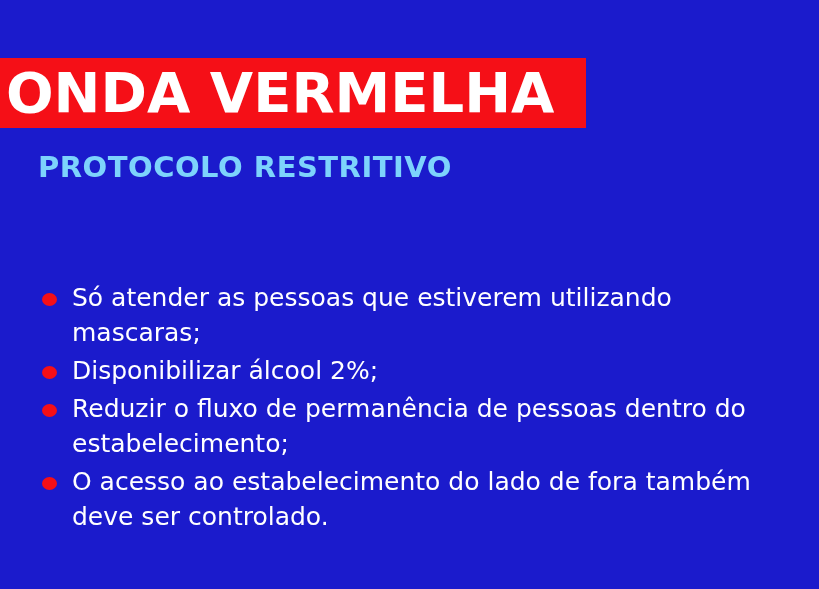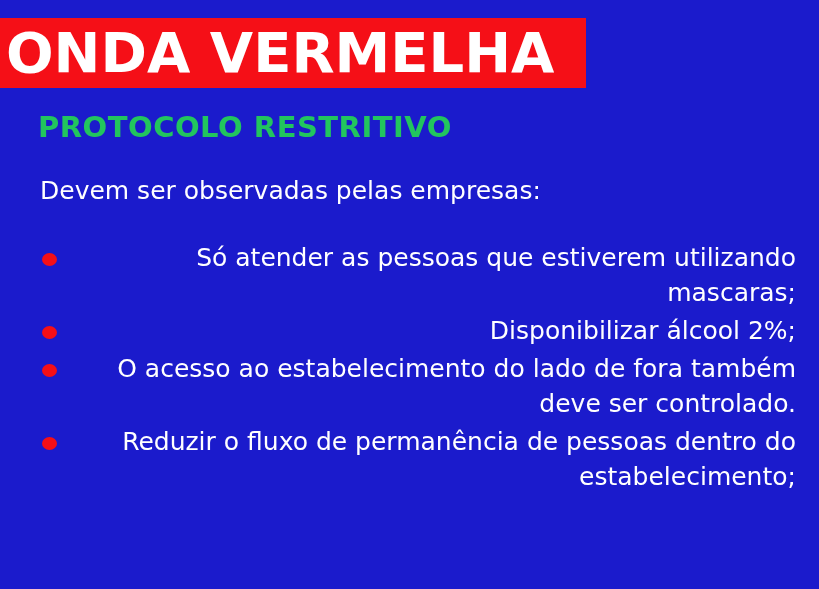"ONDA VERMELHA" .poster { margin-top: none -> 40px }
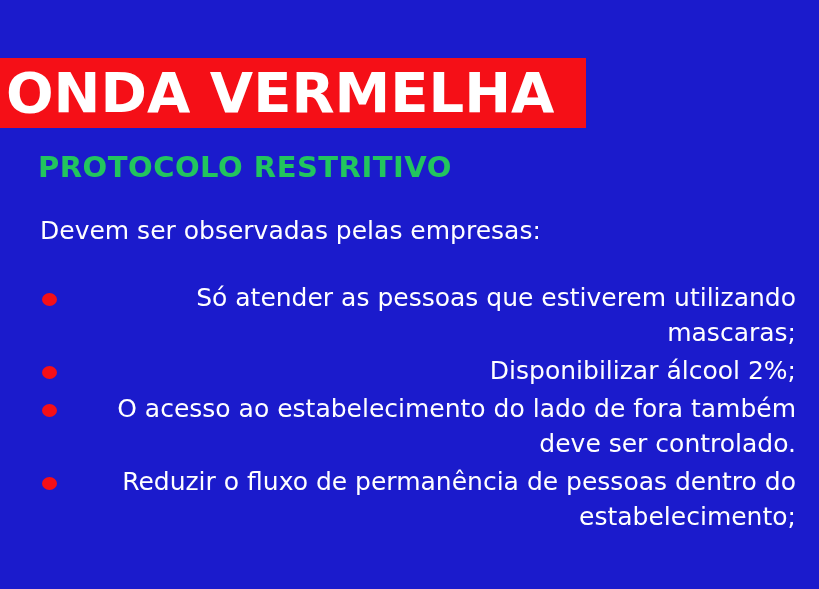"PROTOCOLO RESTRITIVO" .subtitle { color: #22c55e -> #7dd3fc }
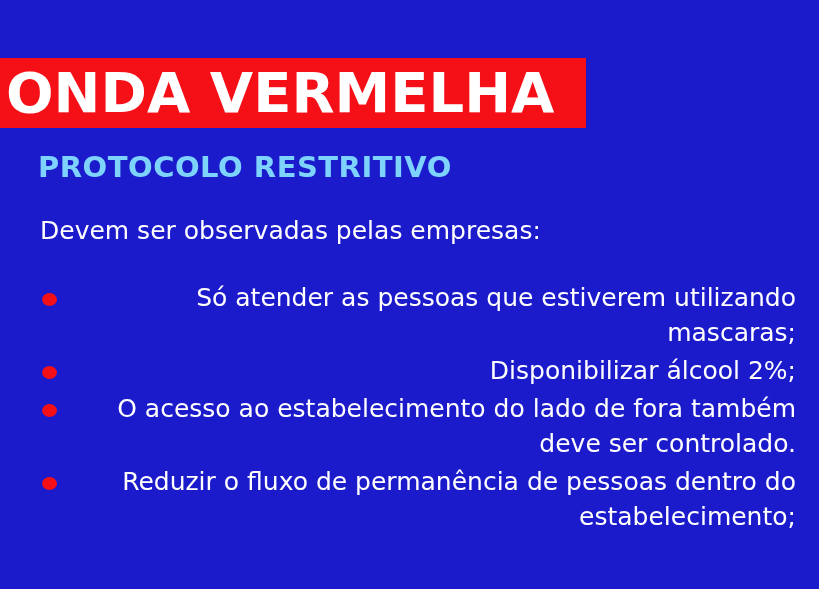"Devem ser observadas pelas empresas:" div.intro { html: <div>Devem ser observadas pelas empresas:</div> -> none }
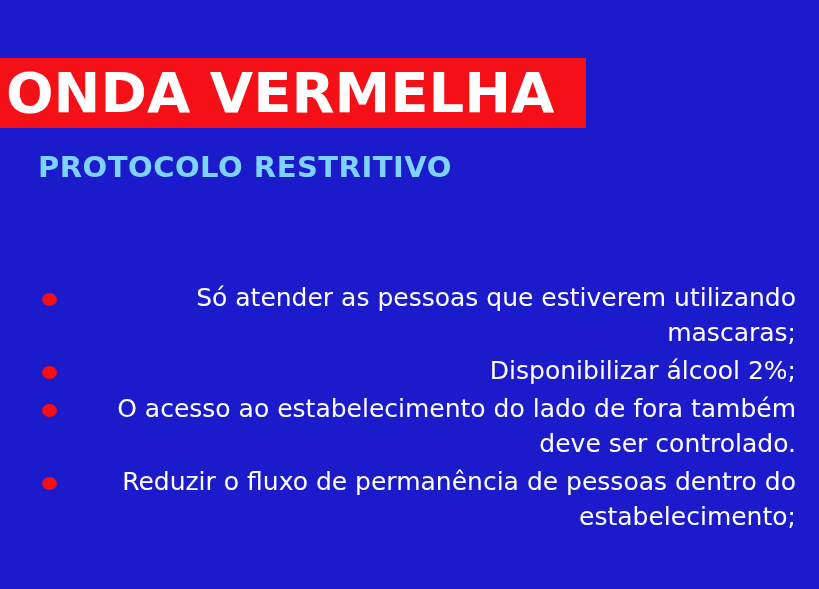"Só atender as pessoas que" .list-item.wrap .item-text { text-align: right -> none }
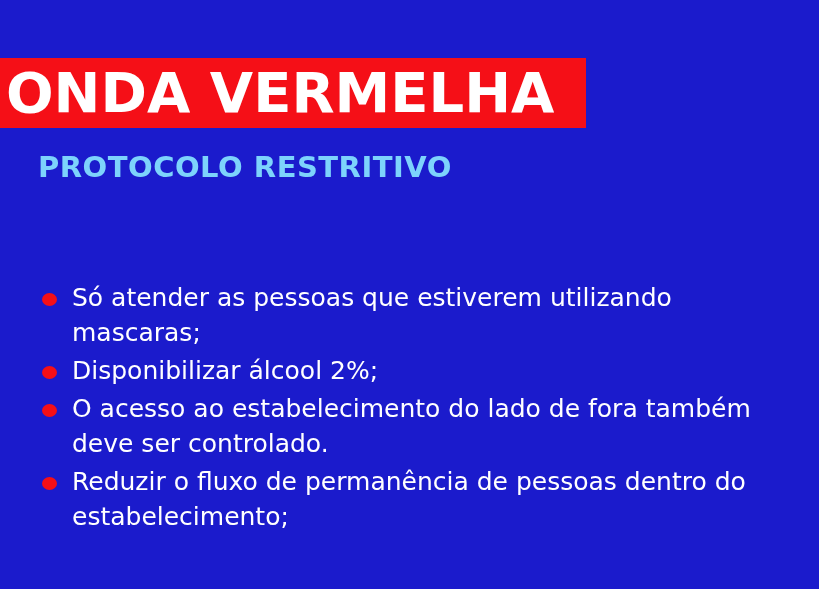"O acesso ao estabelecimento do" li.list-item { order: before "Reduzir o fluxo de permanência" -> after "Reduzir o fluxo de permanência" }
